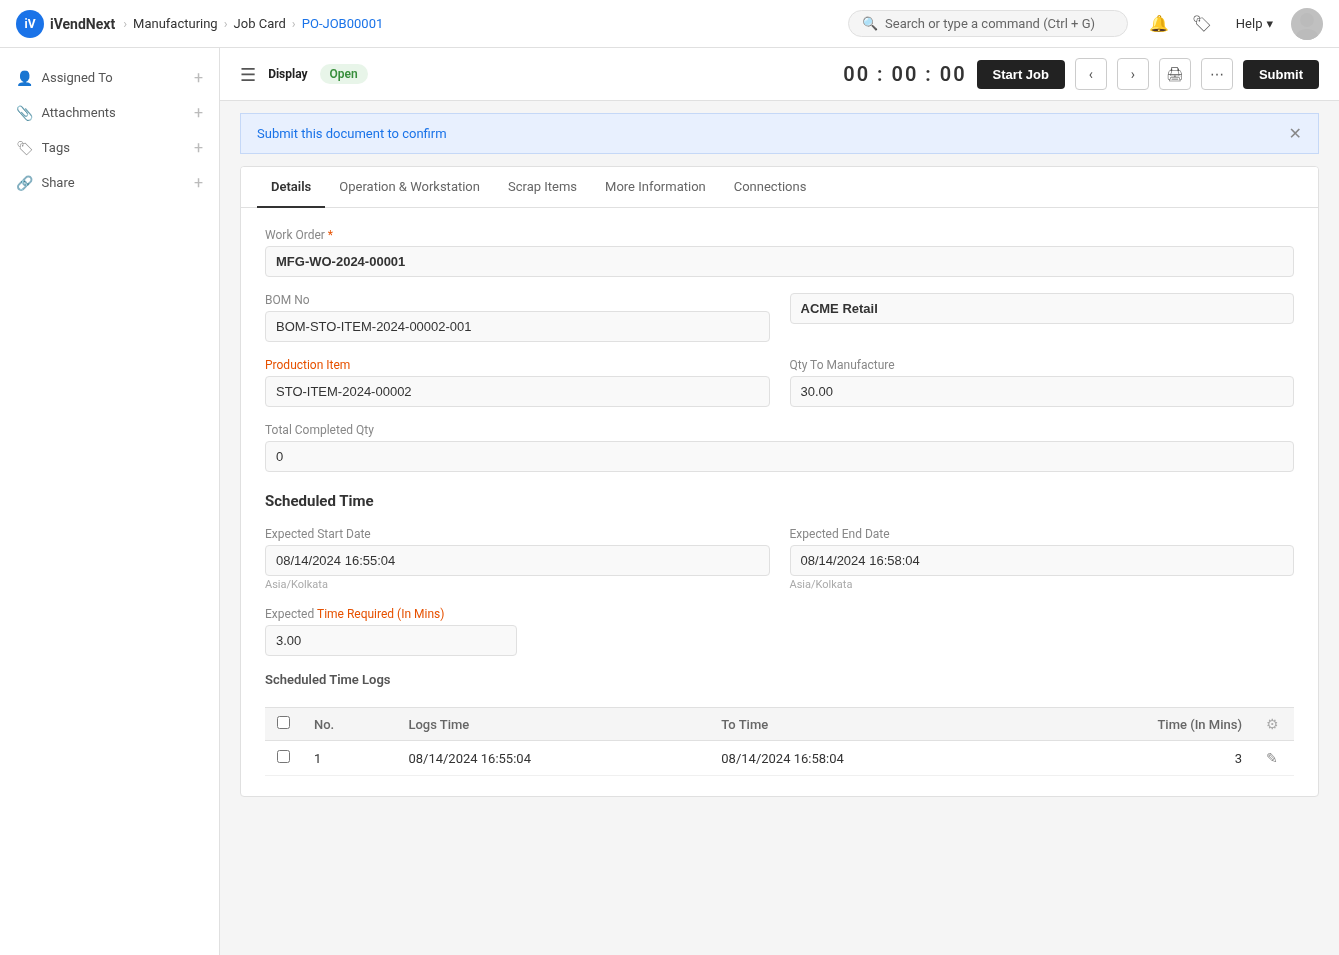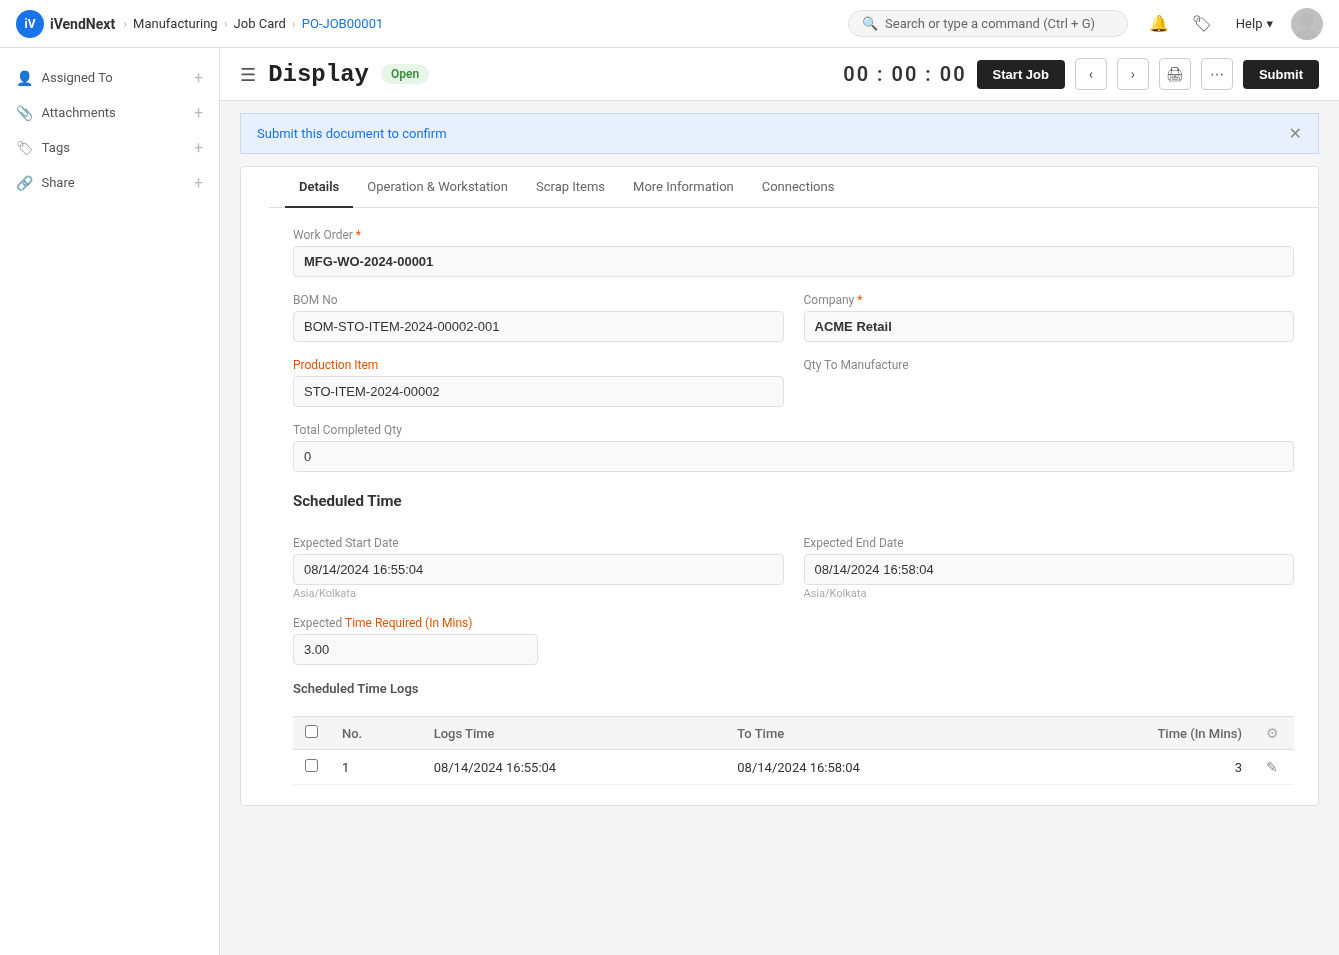"Display" .page-title { font-family: Liberation Mono, monospace -> none; font-size: 24px -> 12px }
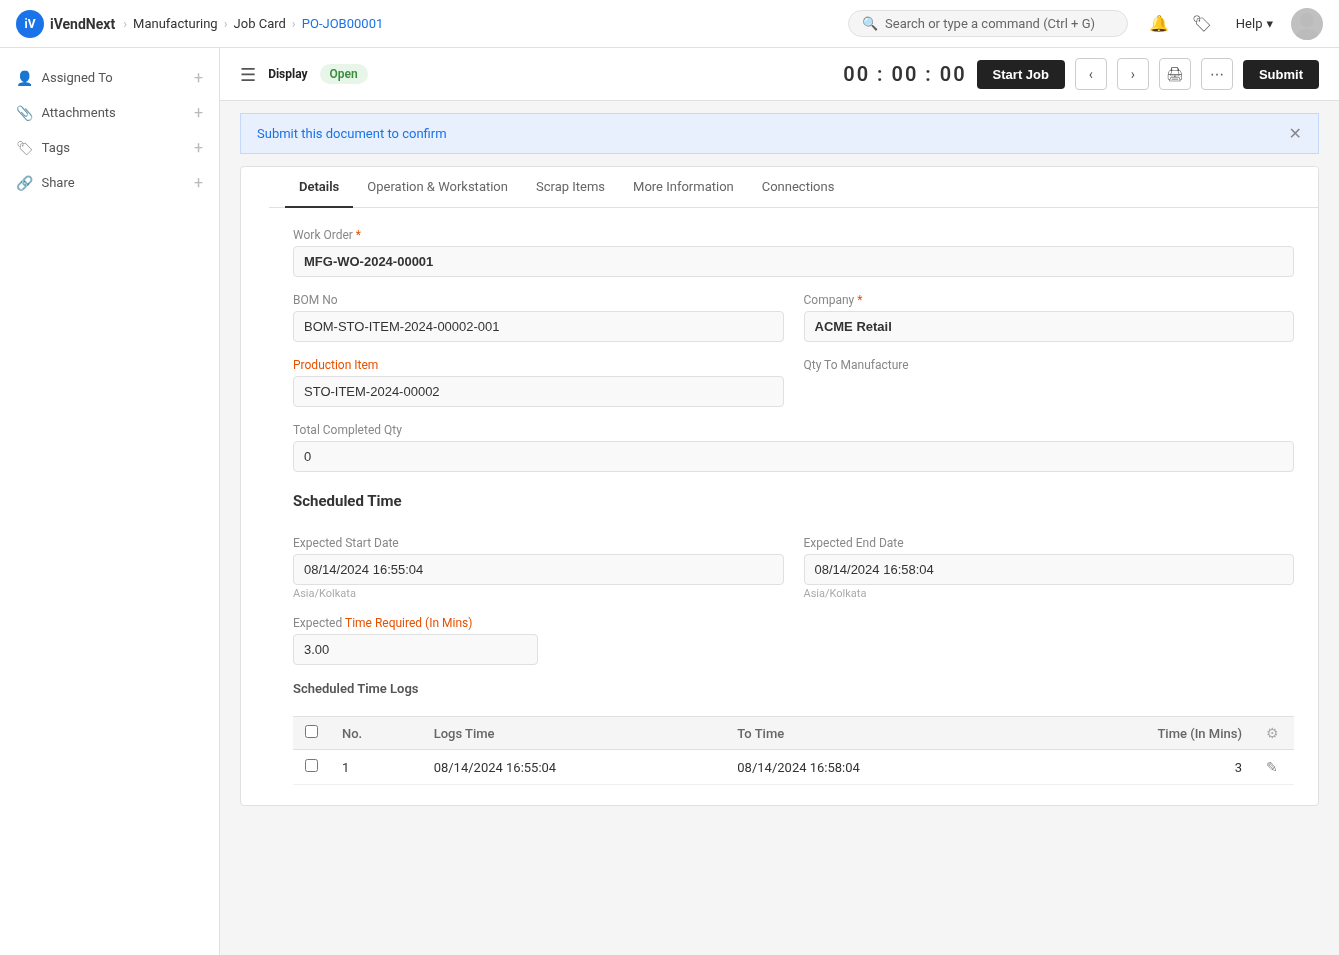"Details" .card { padding-left: 28px -> none }
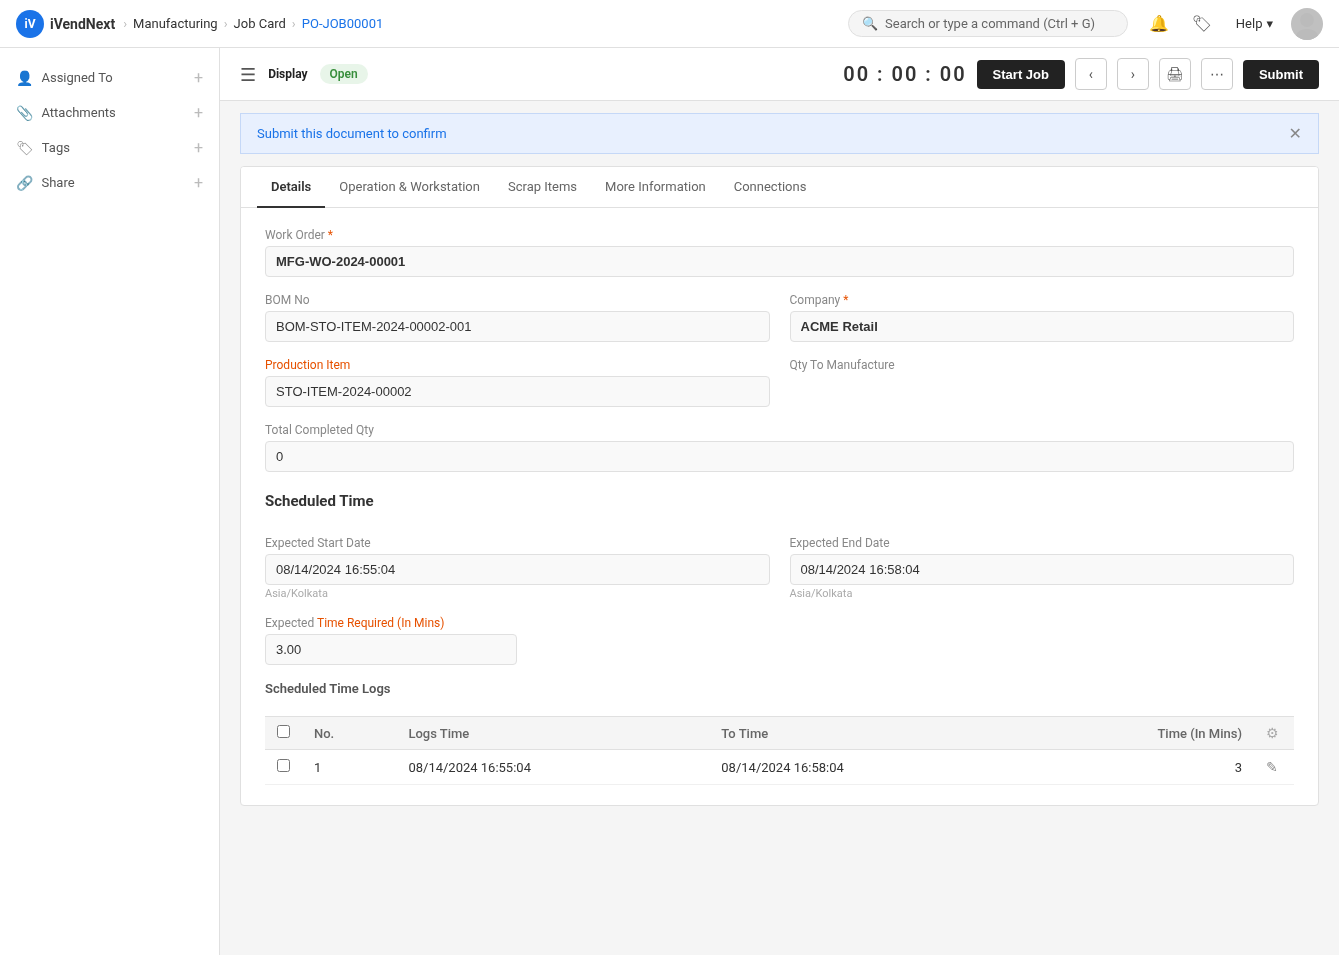"Company *" label.form-label { html: <label> <span>Company</span> <span> *</span> </label> -> none }
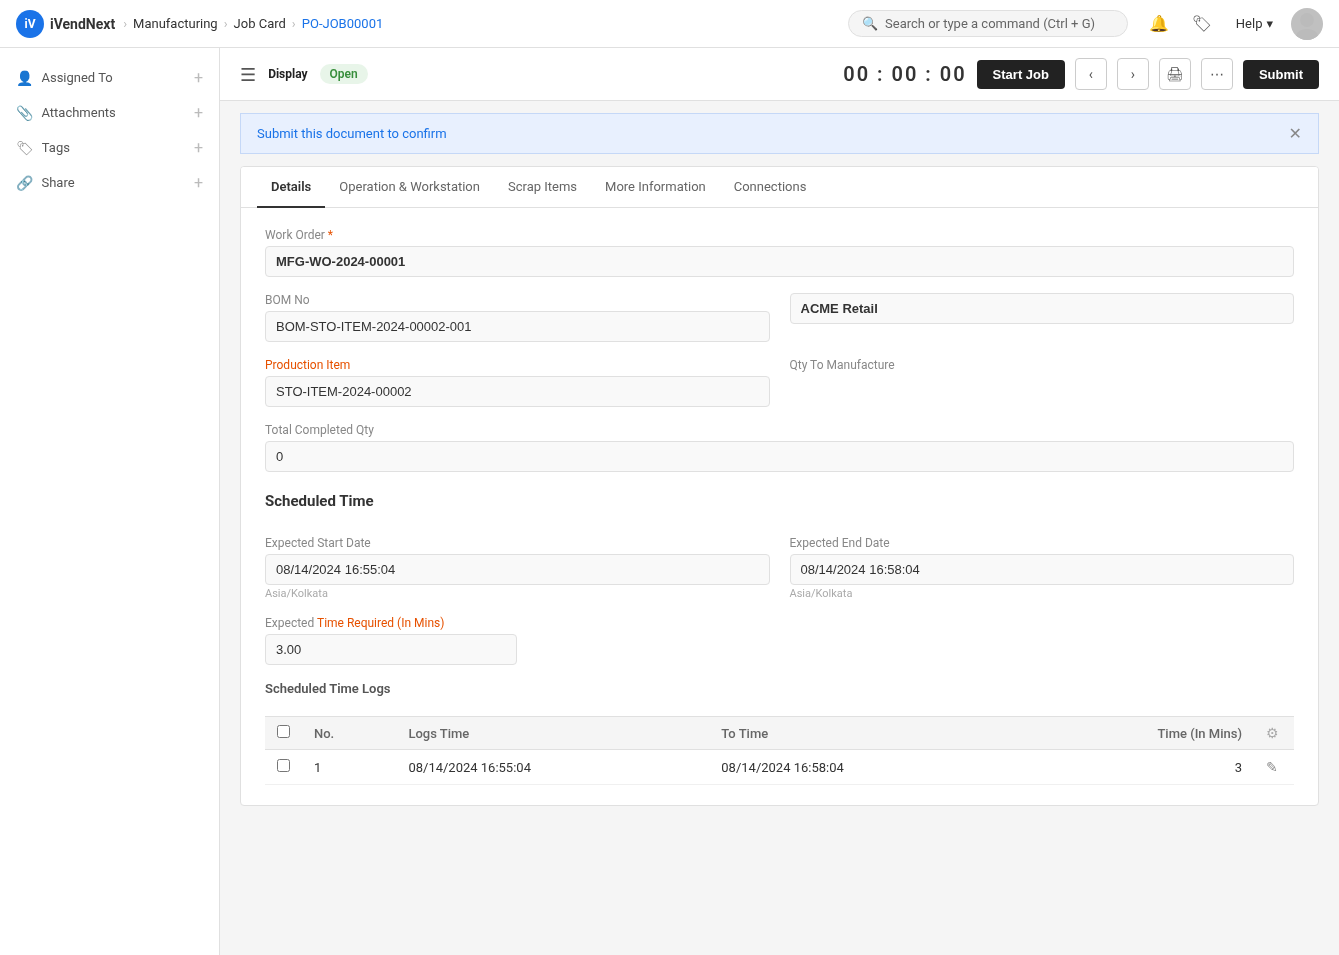"30.00" input.form-input { html: none -> <input> }
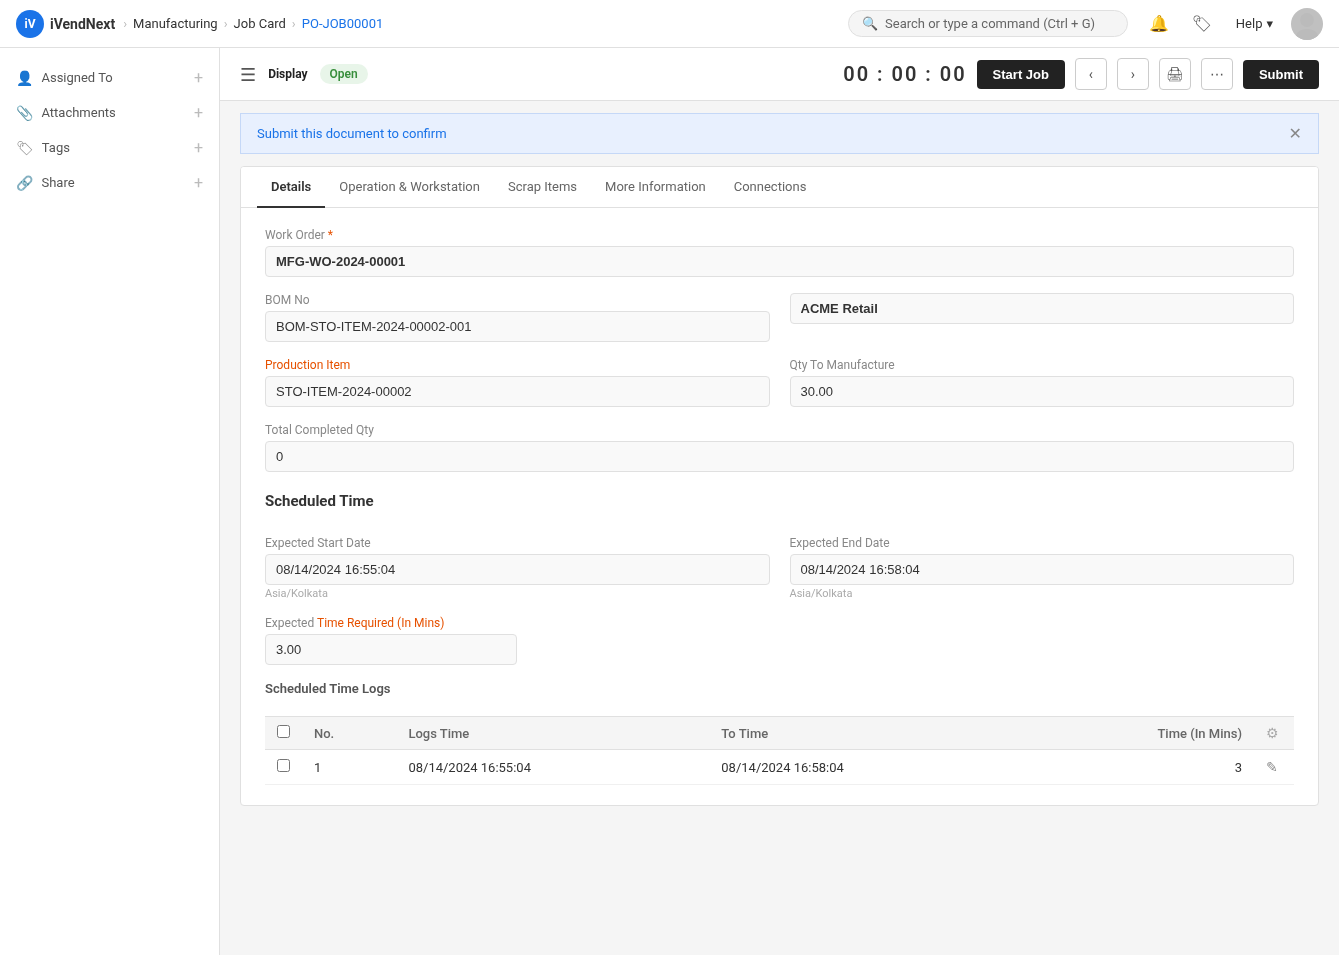"Scheduled Time" .section-title { margin: 20px 0 26px -> 20px 0 17px }
